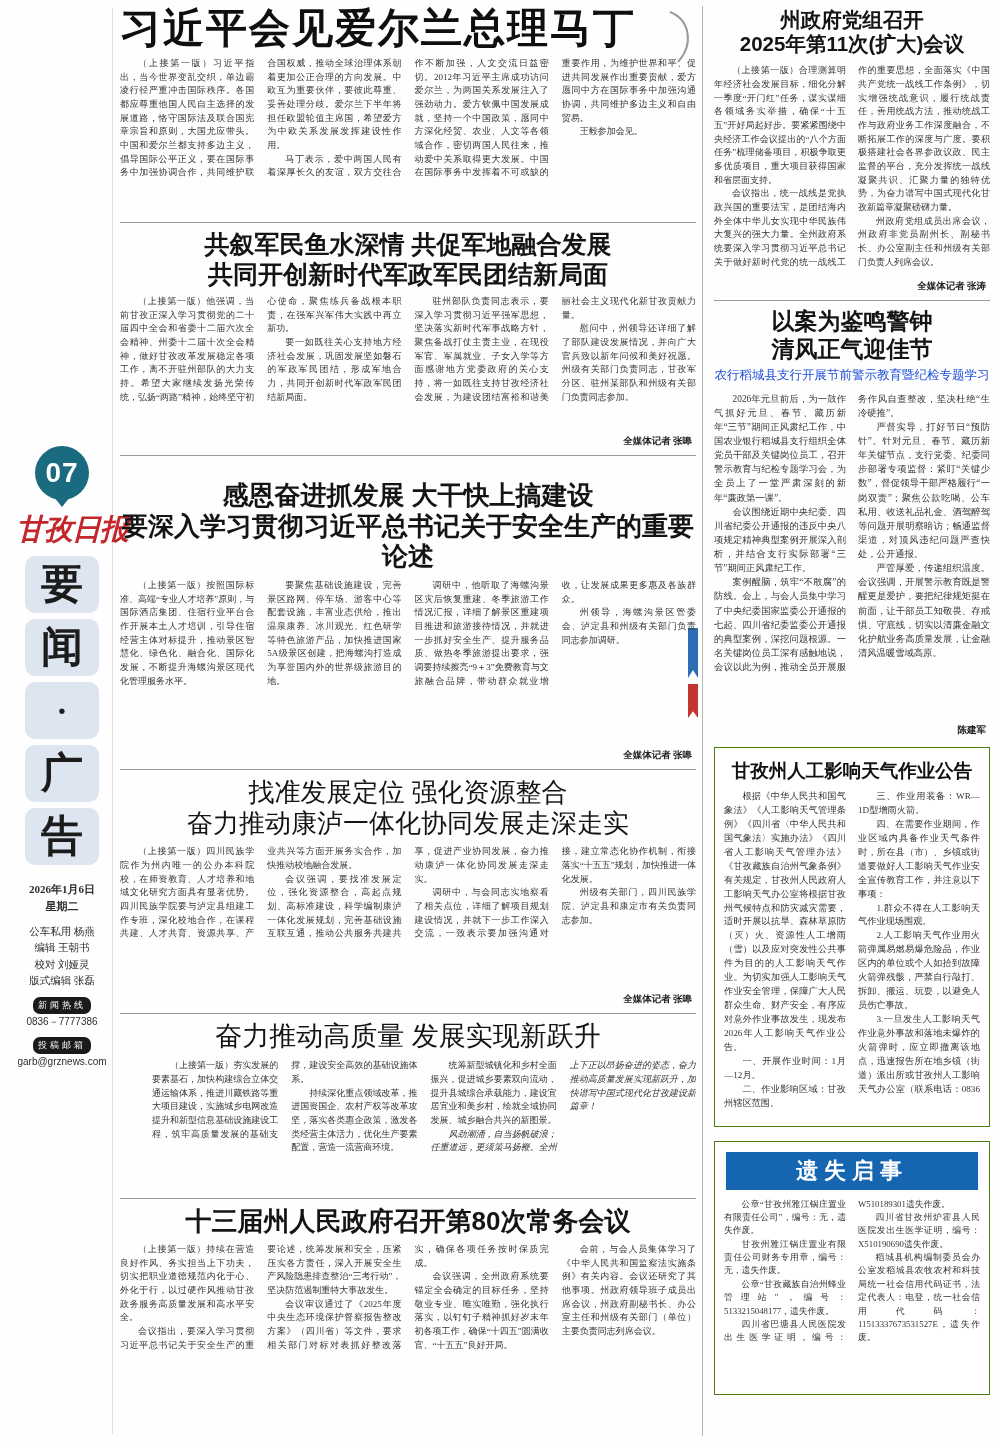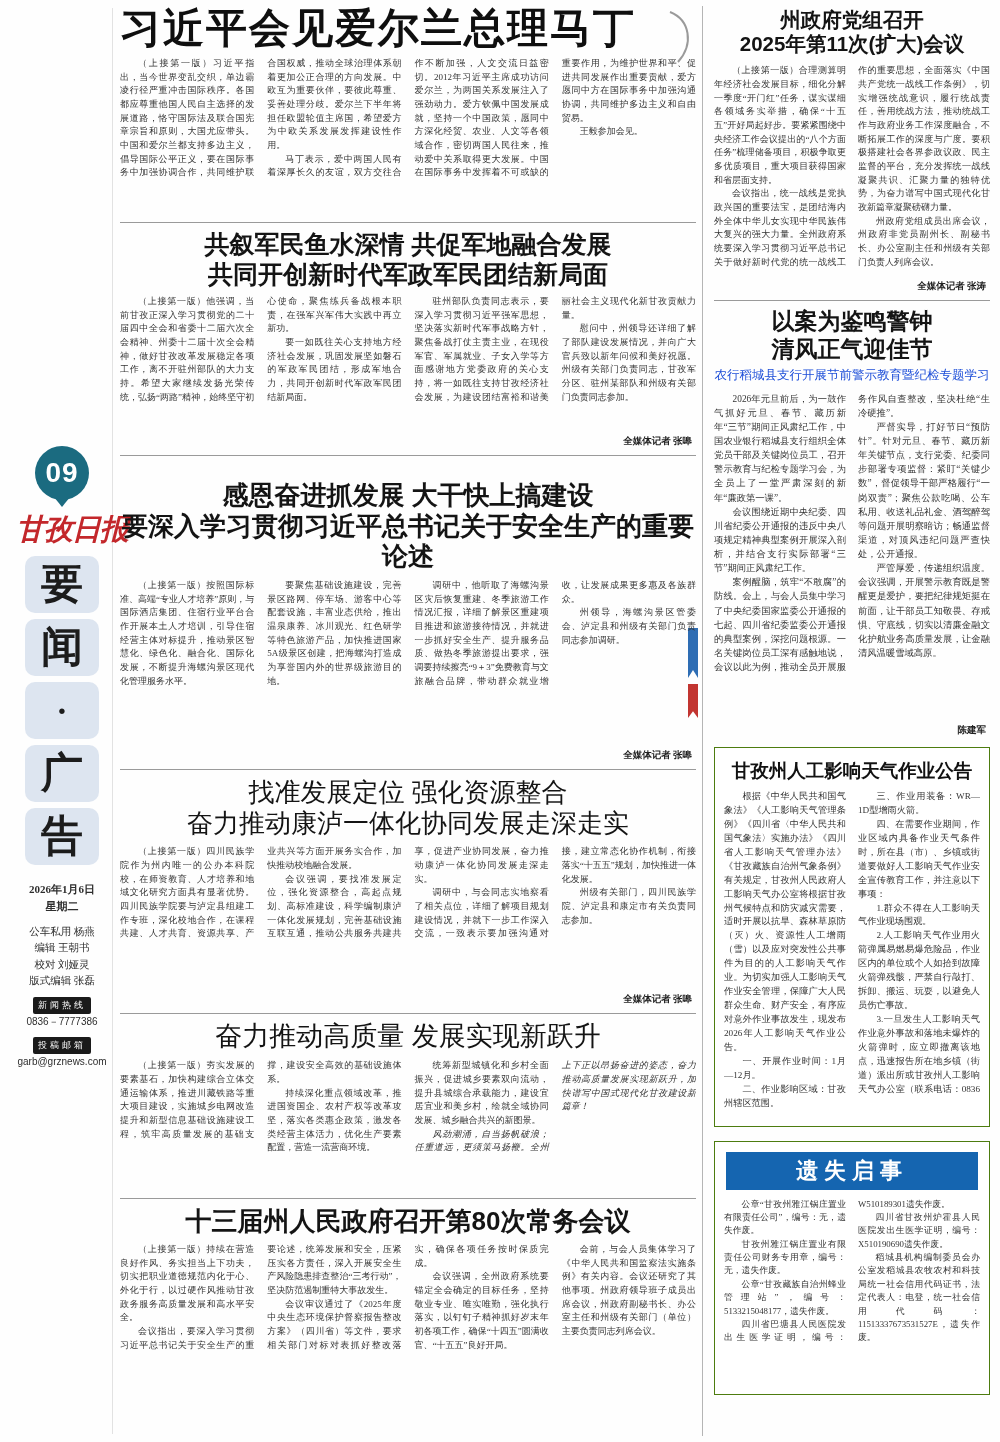"09" span { text: 09 -> 07 }
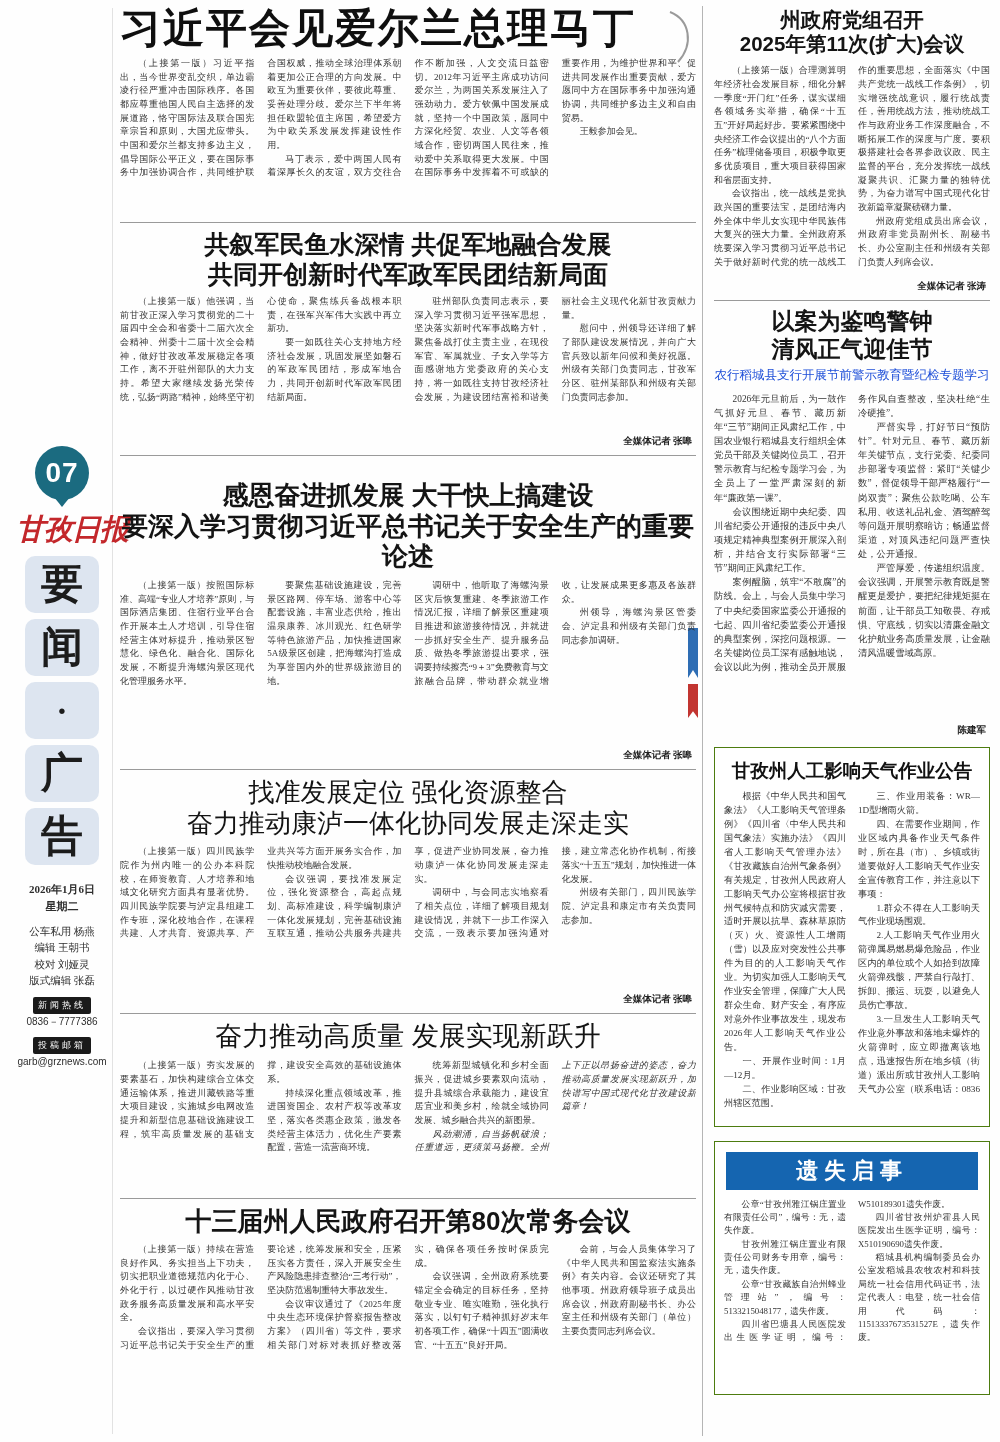"新闻热线" .sb-badge { border-radius: 2px -> 7px }
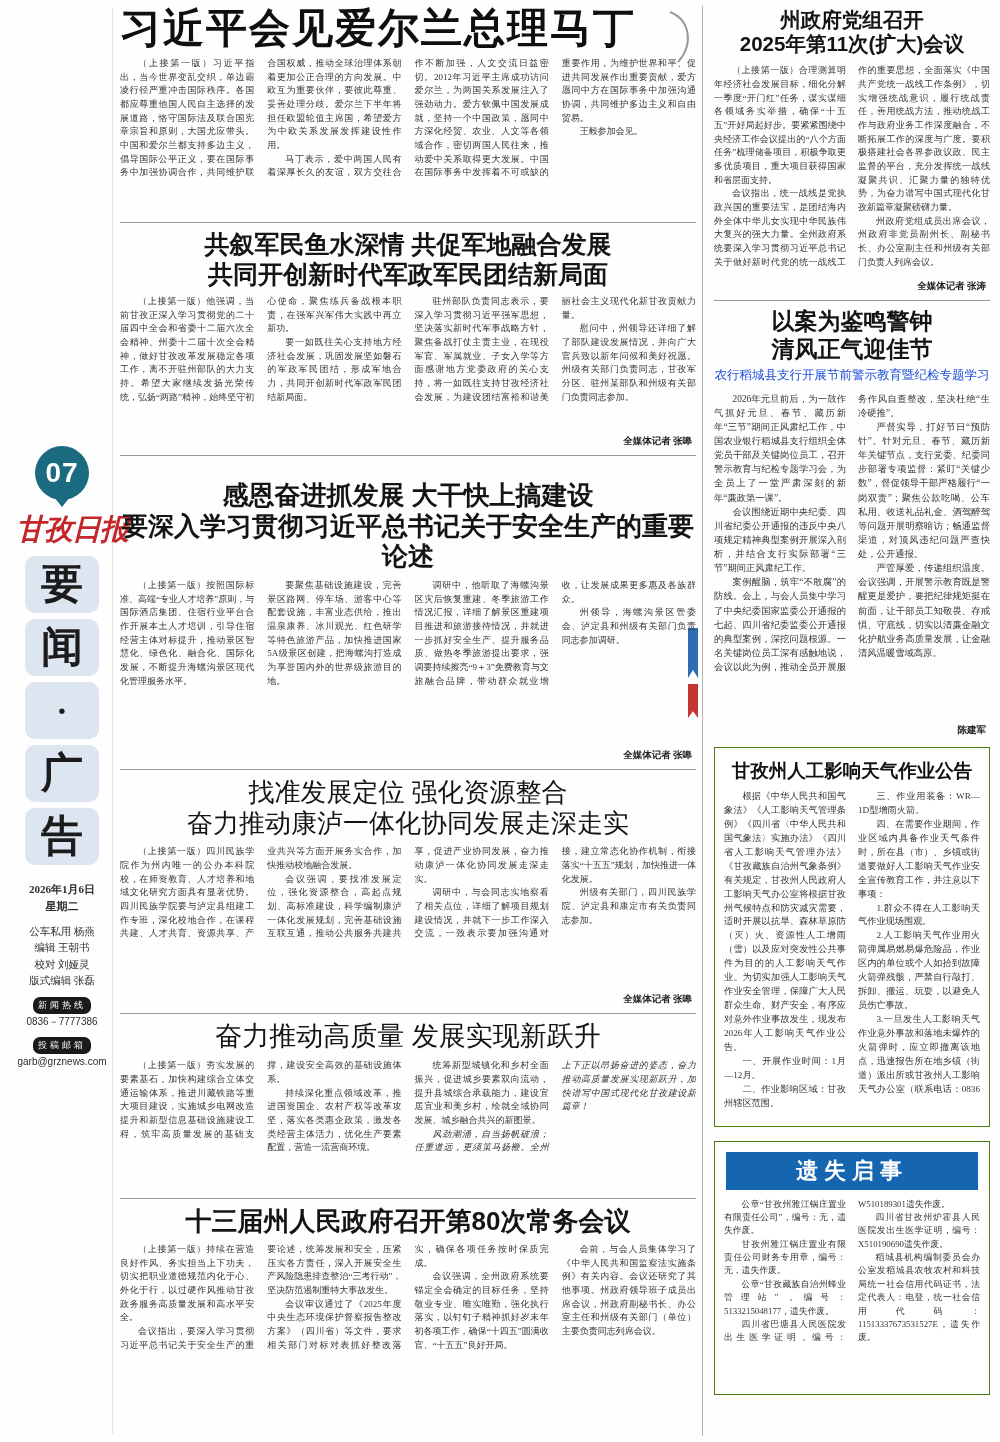"（上接第一版）夯实发展的要素基石，加快构建综合立体交通运输体系，推进川藏铁路等重" .a5-body { margin-left: none -> 32px }
